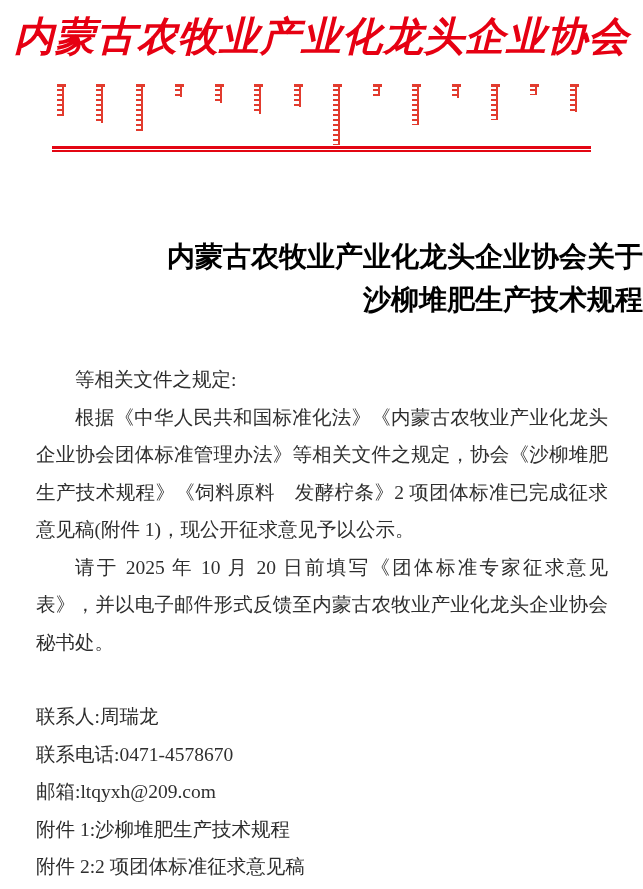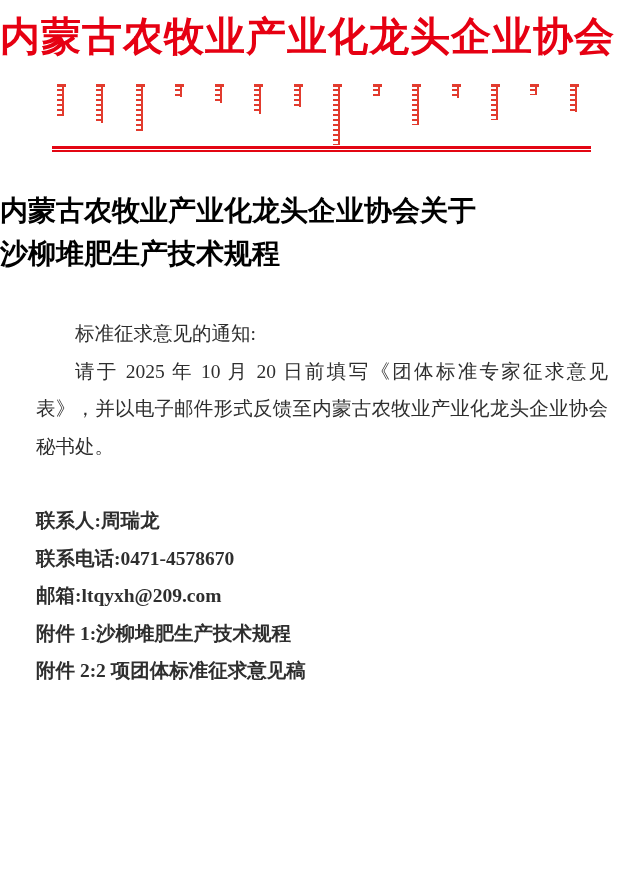"内蒙古农牧业产业化龙头企业协会" .org-title { font-style: none -> italic; text-align: left -> center }
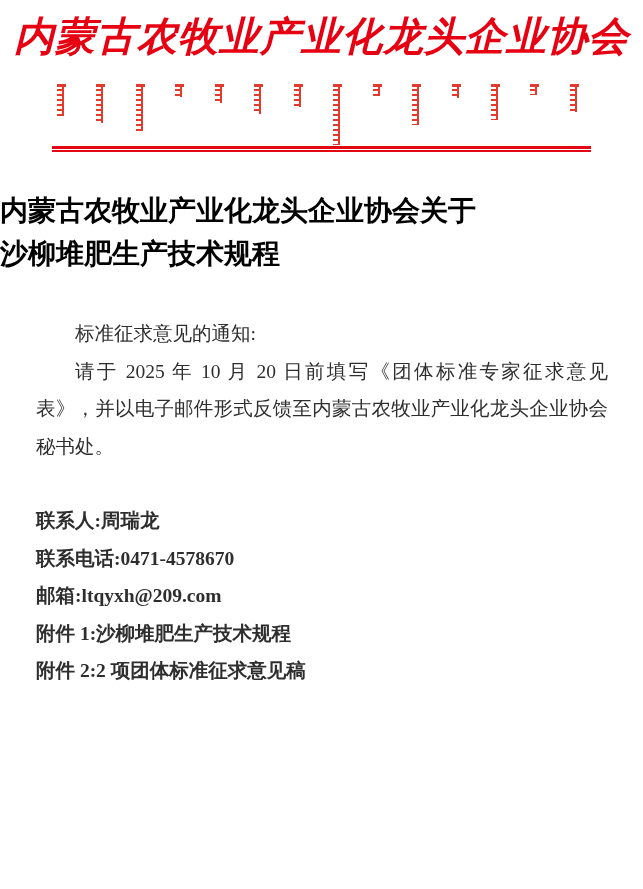"内蒙古农牧业产业化龙头企业协会关于" .doc-title { margin-top: 36px -> 82px; text-align: left -> right }
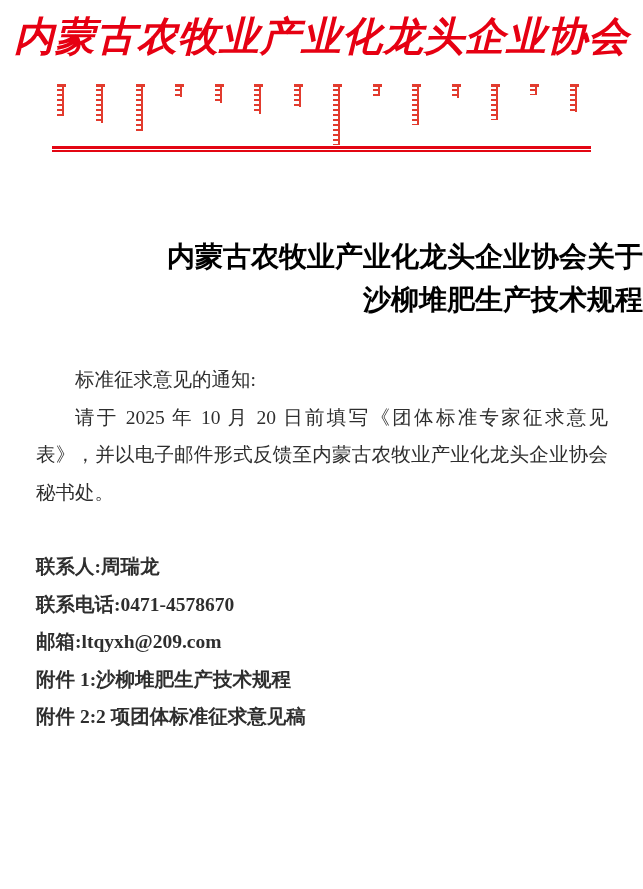"标准征求意见的通知:" p.para { text: 标准征求意见的通知 -> 等相关文件之规定 }
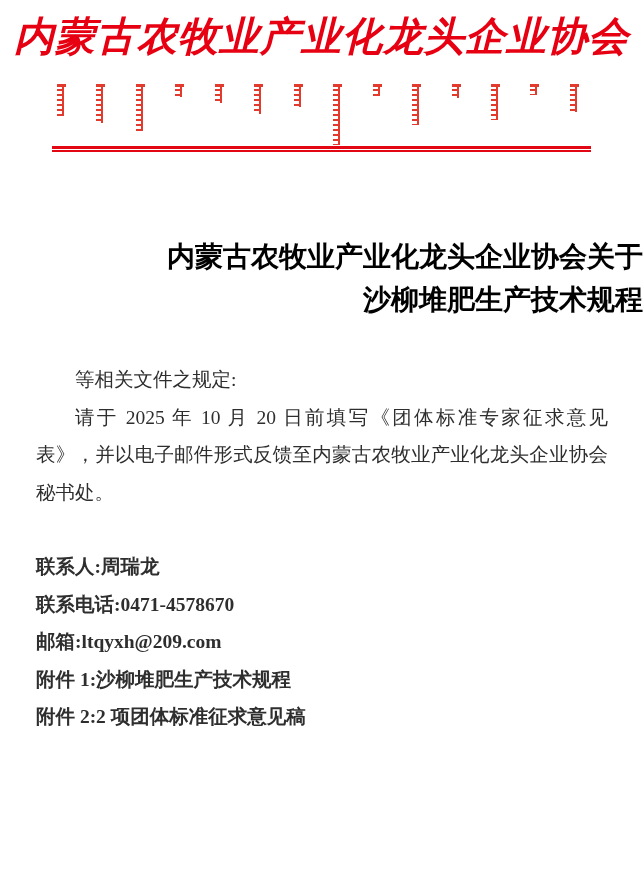"根据《中华人民共和国标准化法》《内蒙古农牧业产业化龙头企业协会团体标准管理办法》" p.para { html: none -> <p>根据《中华人民共和国标准化法》《内蒙古农牧业产业化龙头企业协会团体标准管理办法》等相关文件之规定，协会《沙柳堆肥生产技术规程》《饲料原料 发酵柠条》2 项团体标准已完成征求意见稿(附件 1)，现公开征求意见予以公示。</p> }
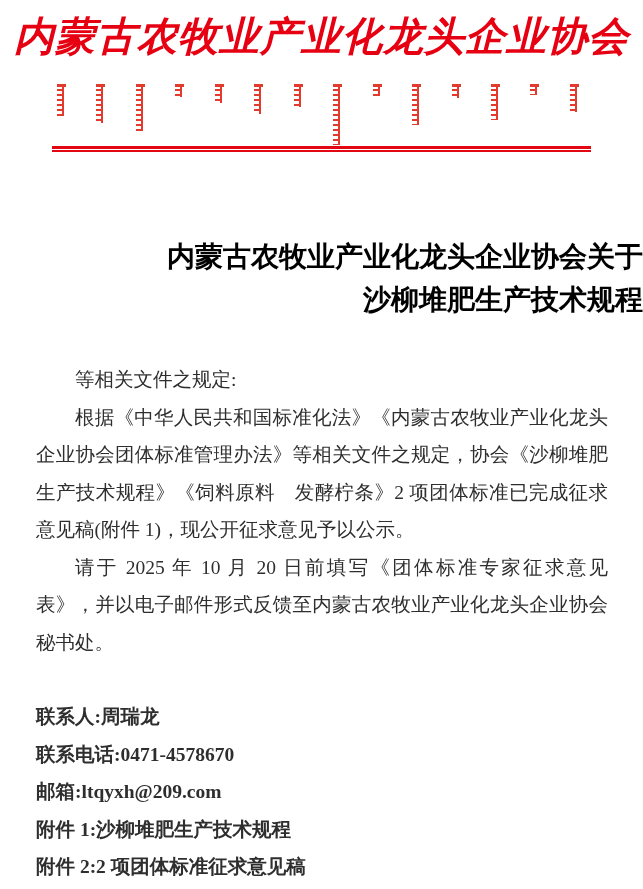"联系人:周瑞龙" .plain-line { font-weight: bold -> none }
